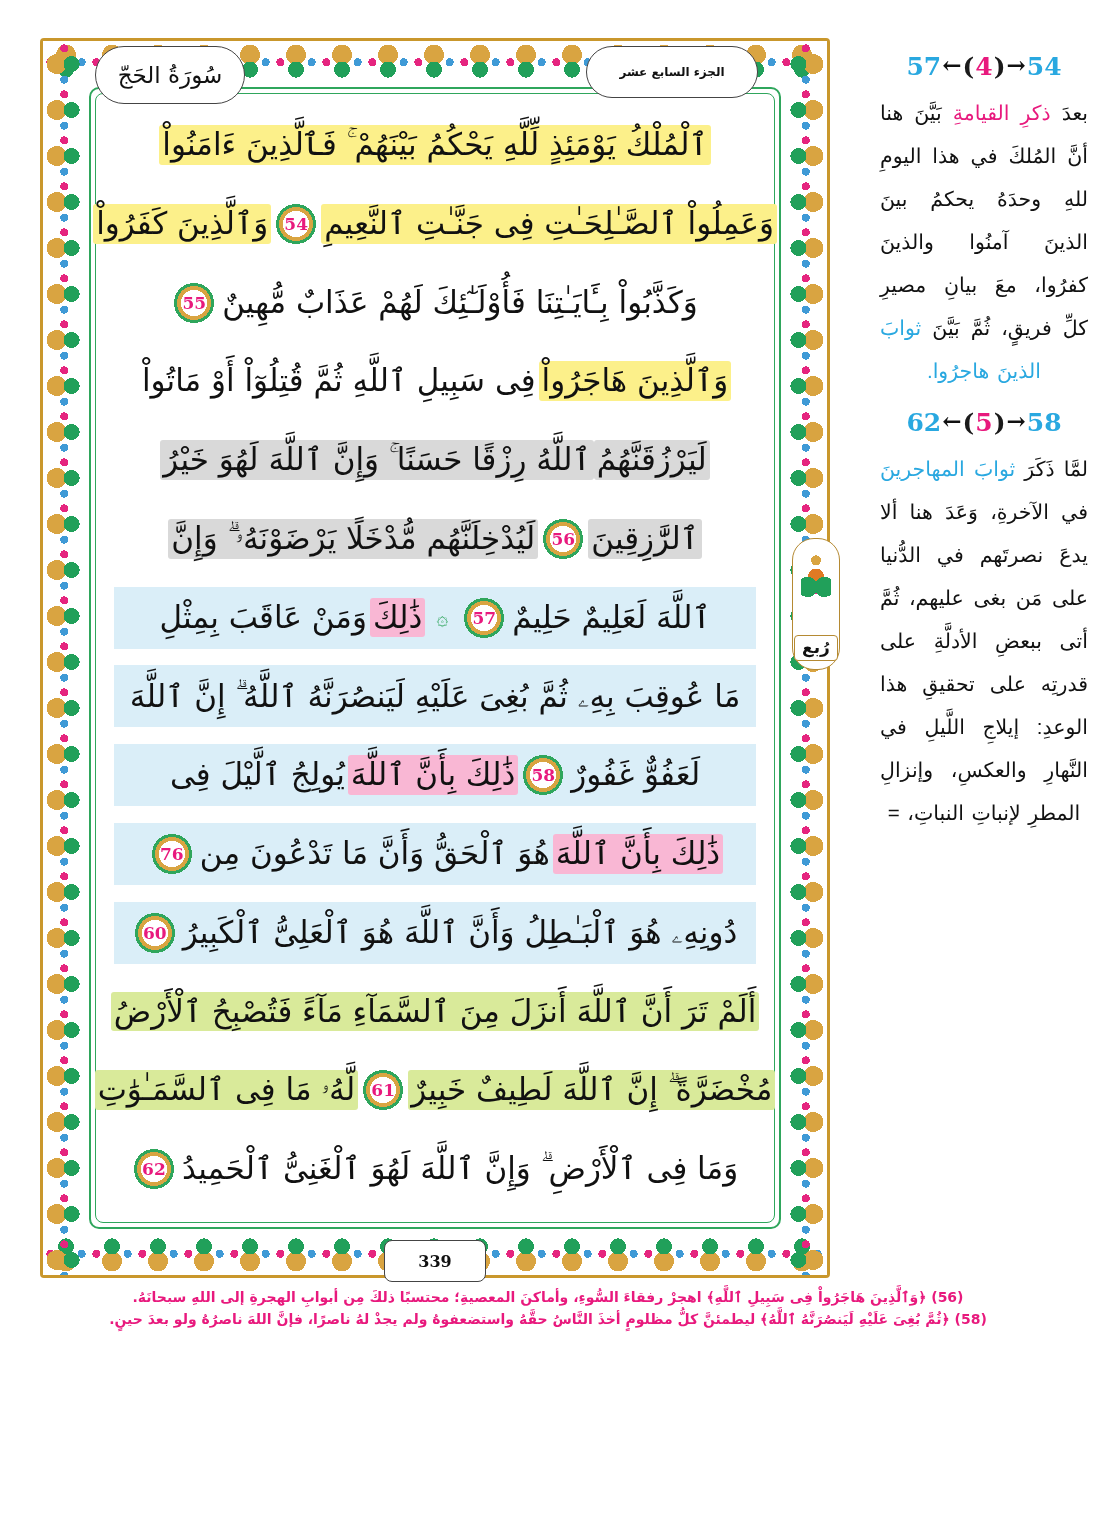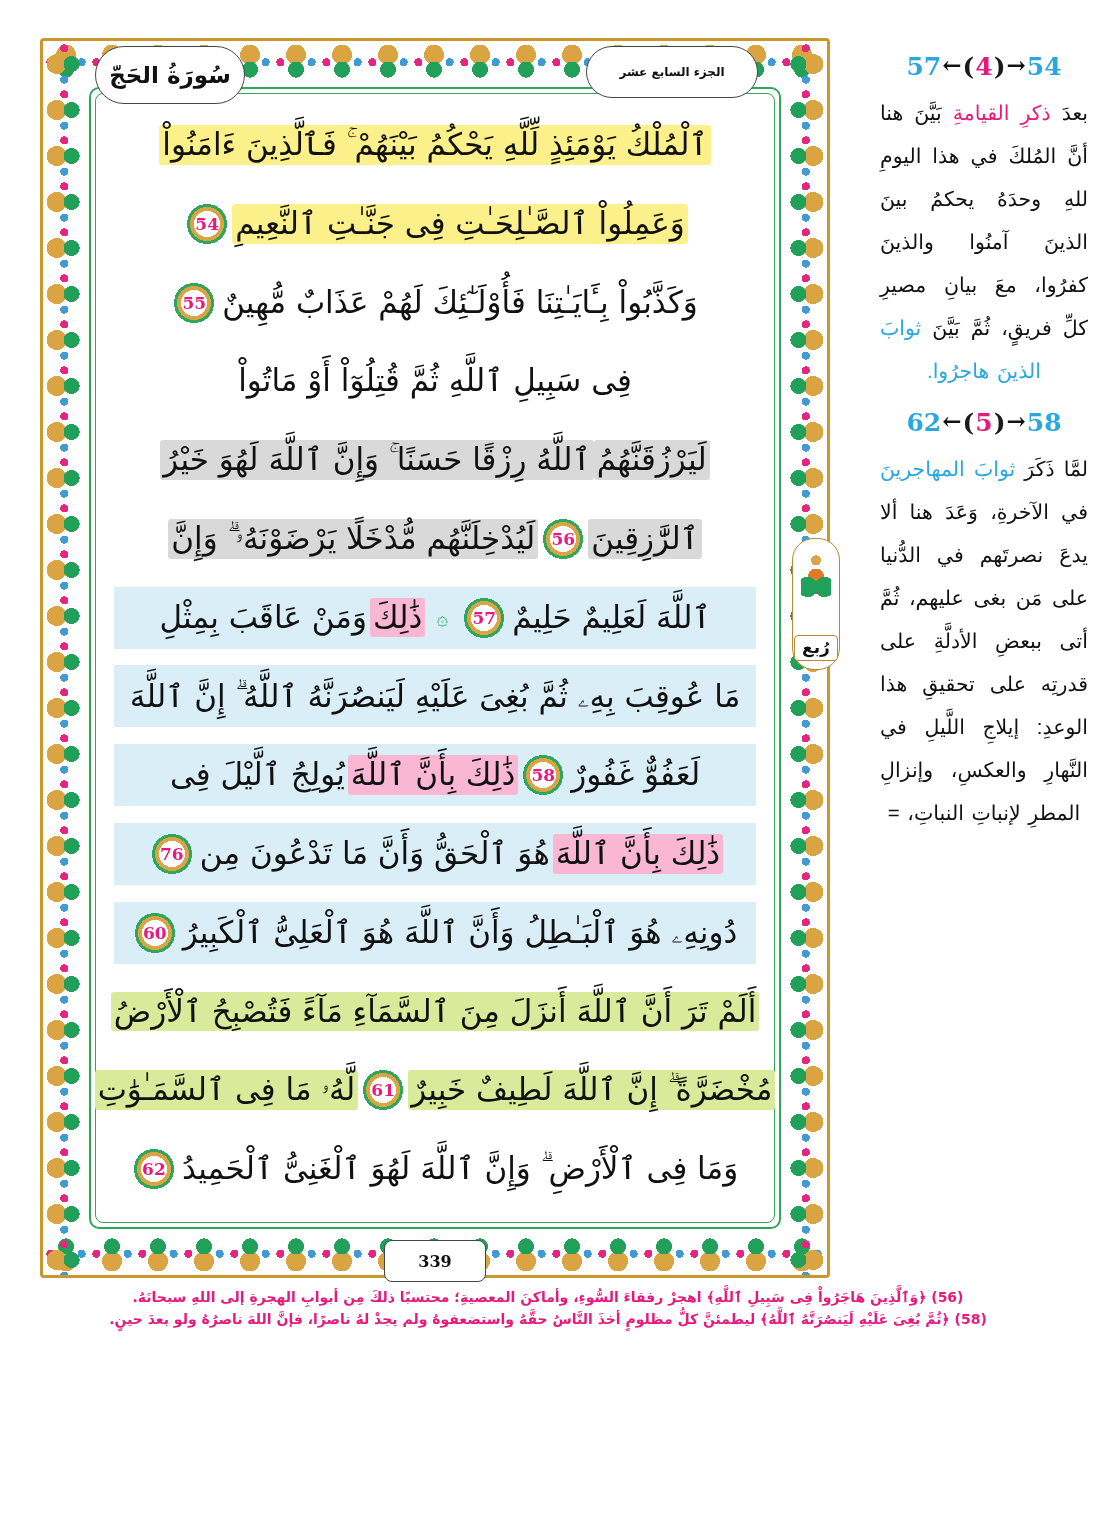"سُورَةُ الحَجّ" .cart-surah { font-weight: bold -> normal }
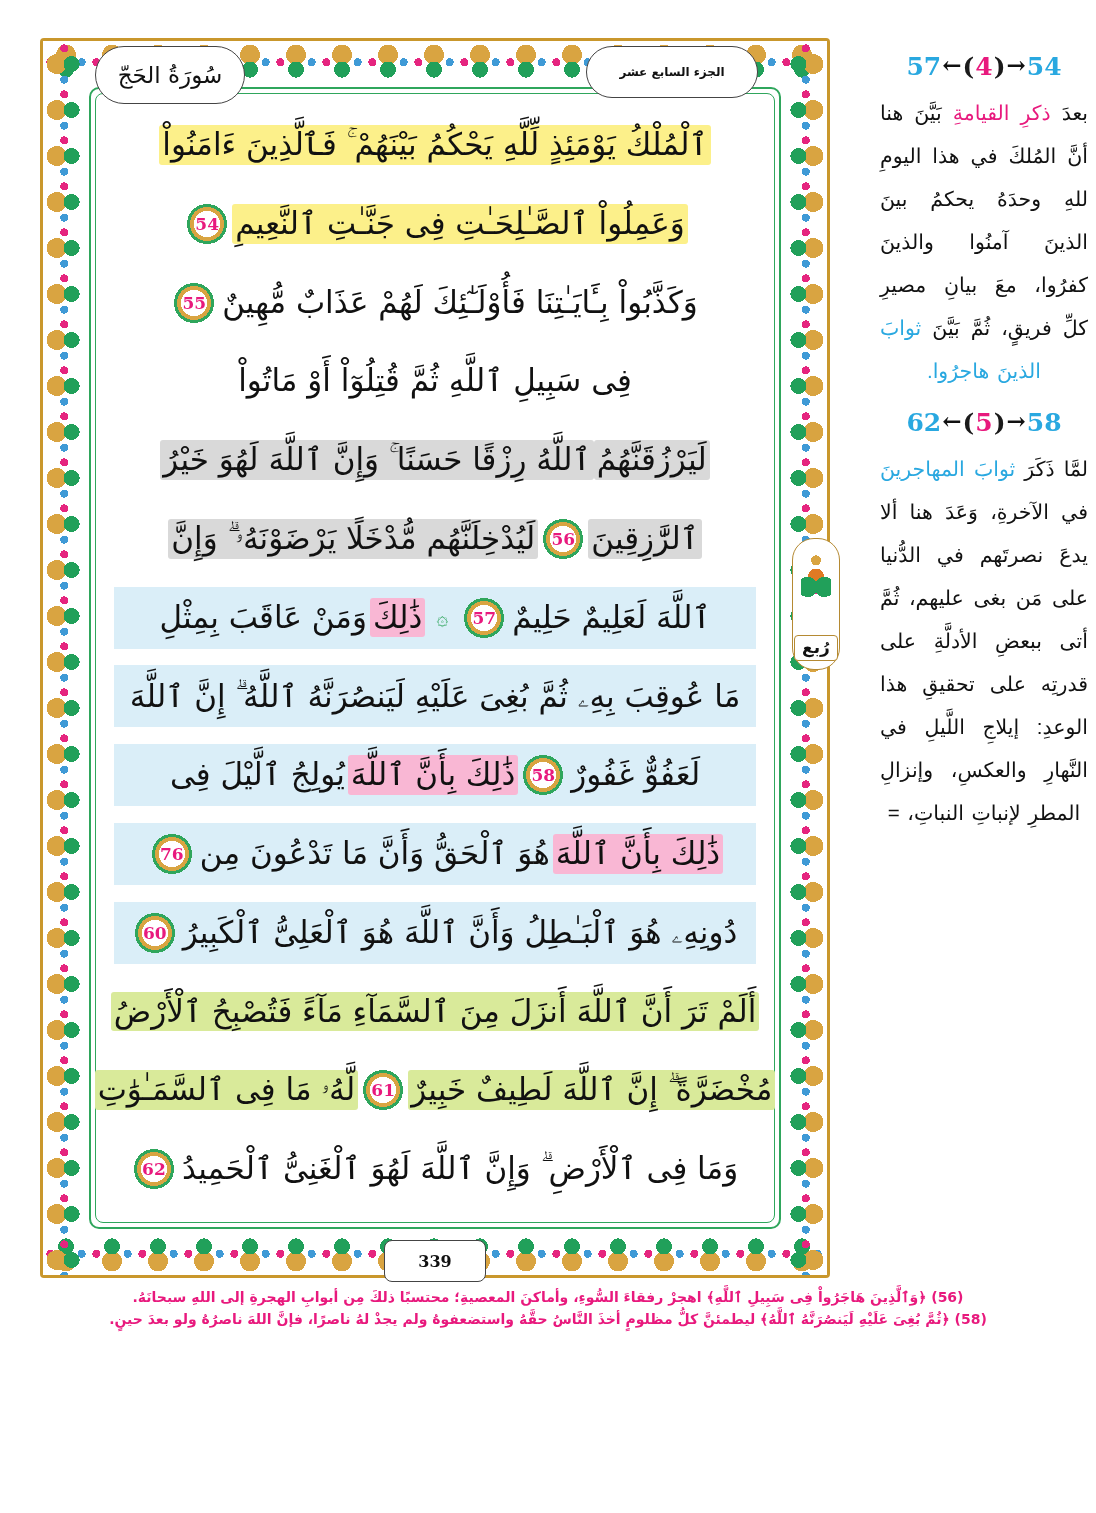"وَٱلَّذِينَ كَفَرُواْ" span.ar { html: none -> <span>وَٱلَّذِينَ كَفَرُواْ</span> }
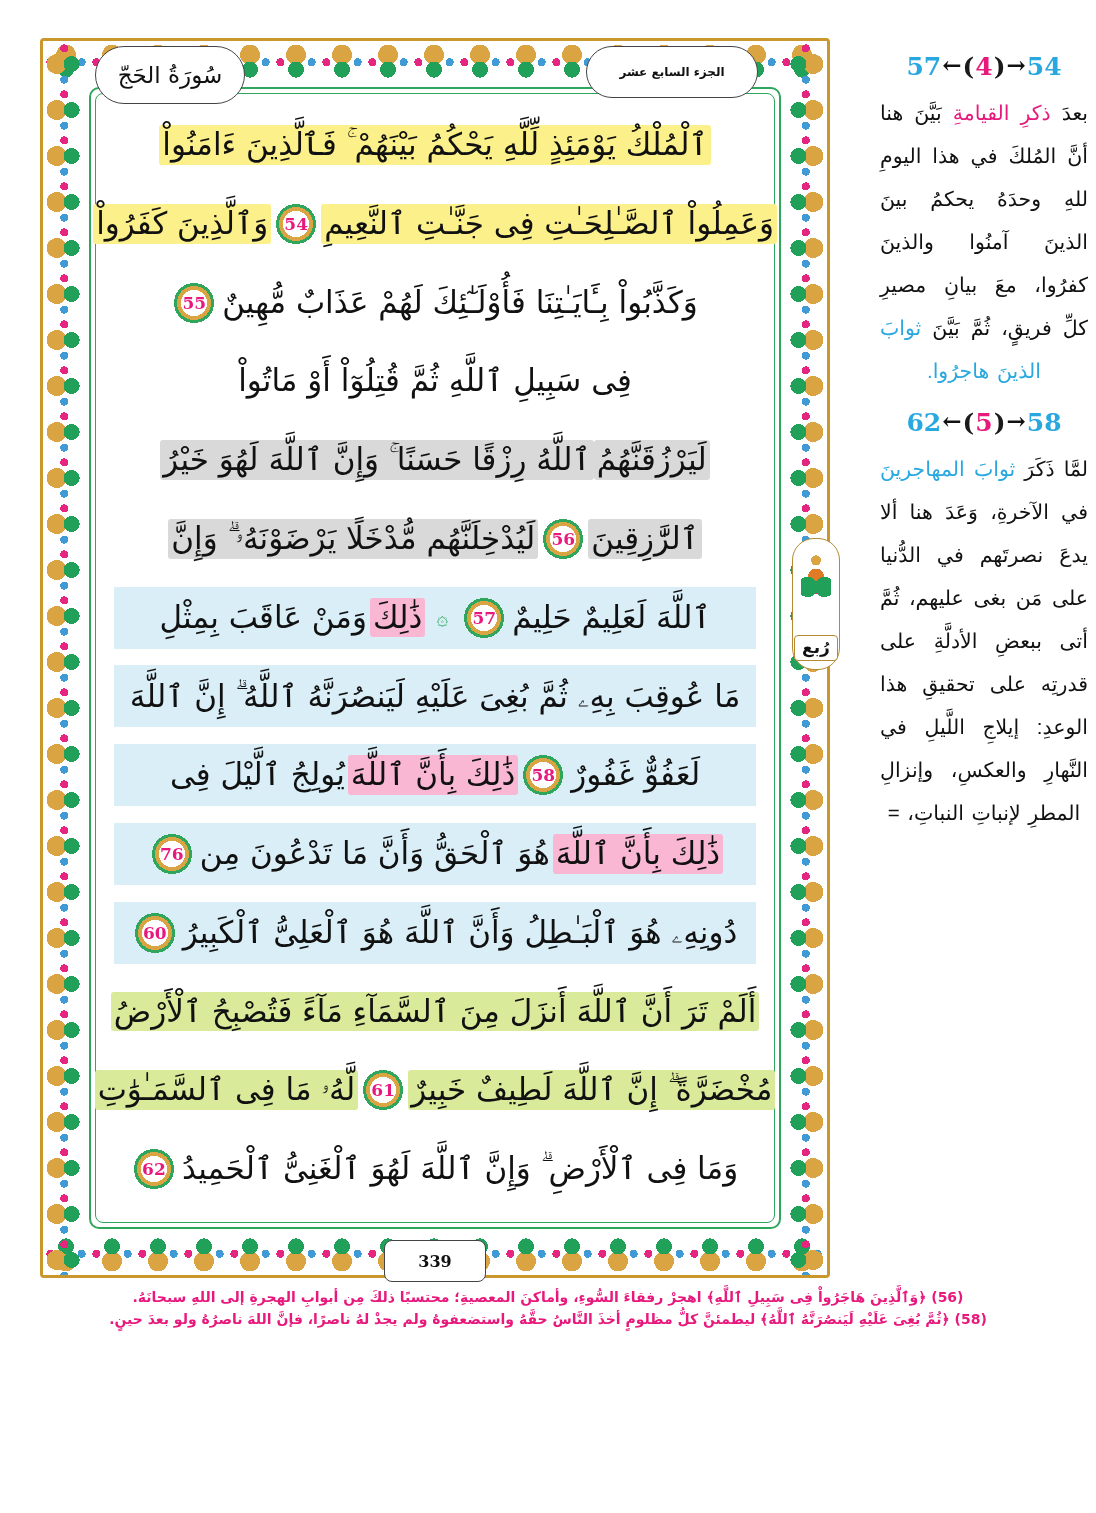"وَٱلَّذِينَ هَاجَرُواْ" span.ar { html: none -> <span>وَٱلَّذِينَ هَاجَرُواْ</span> }
